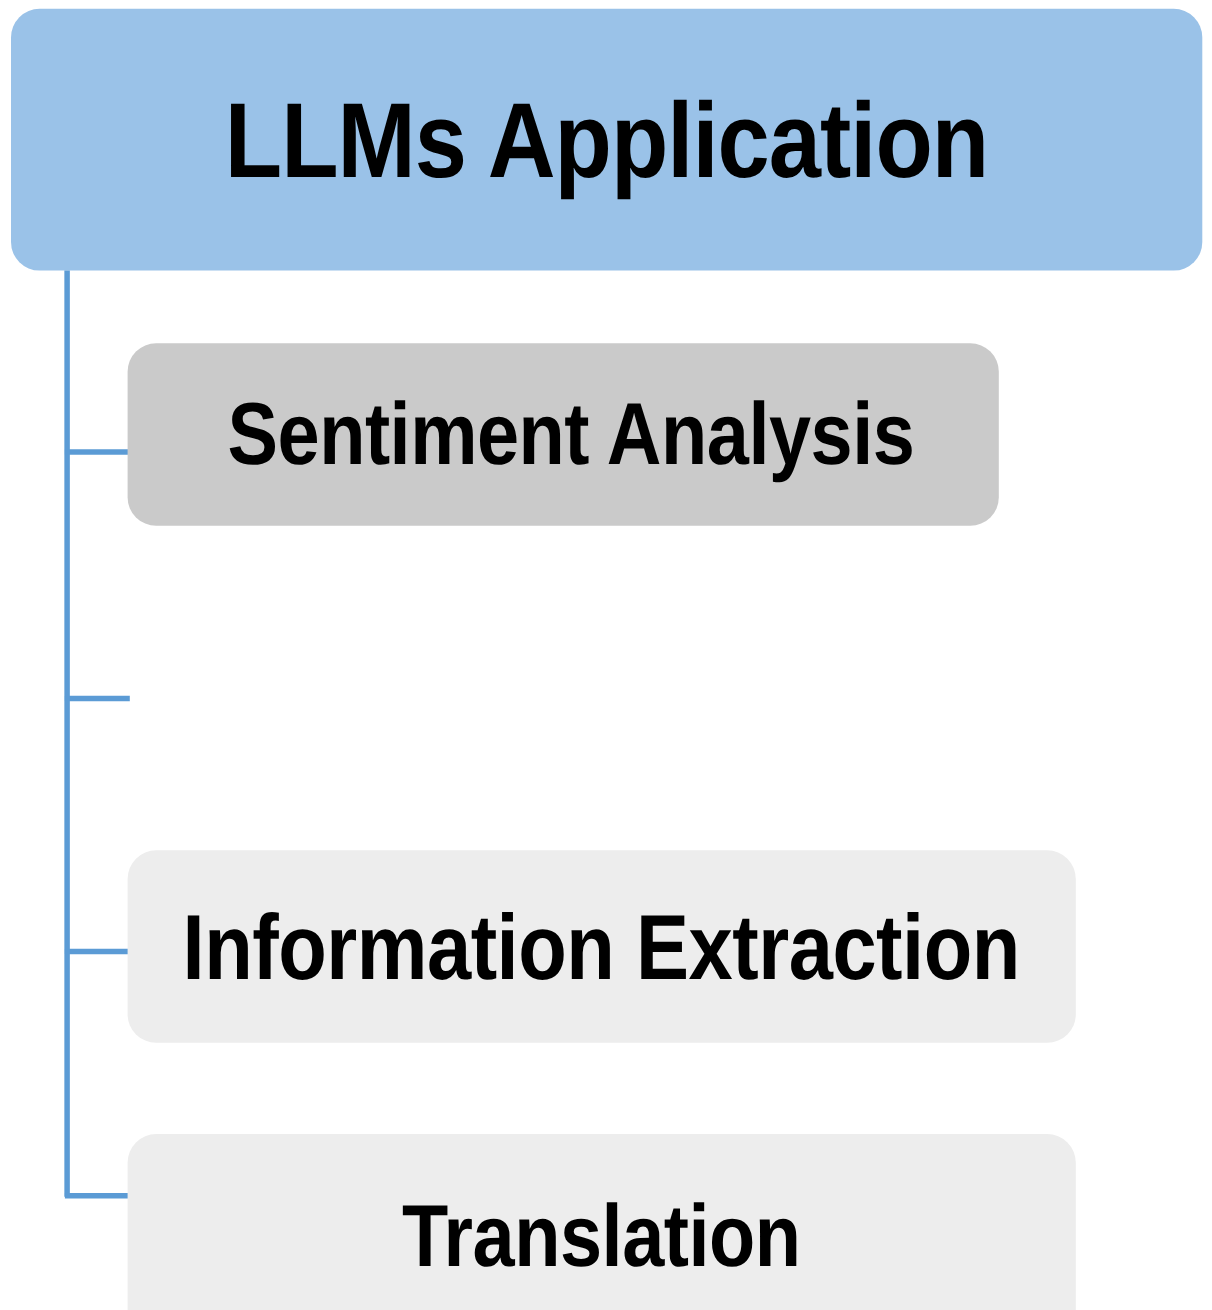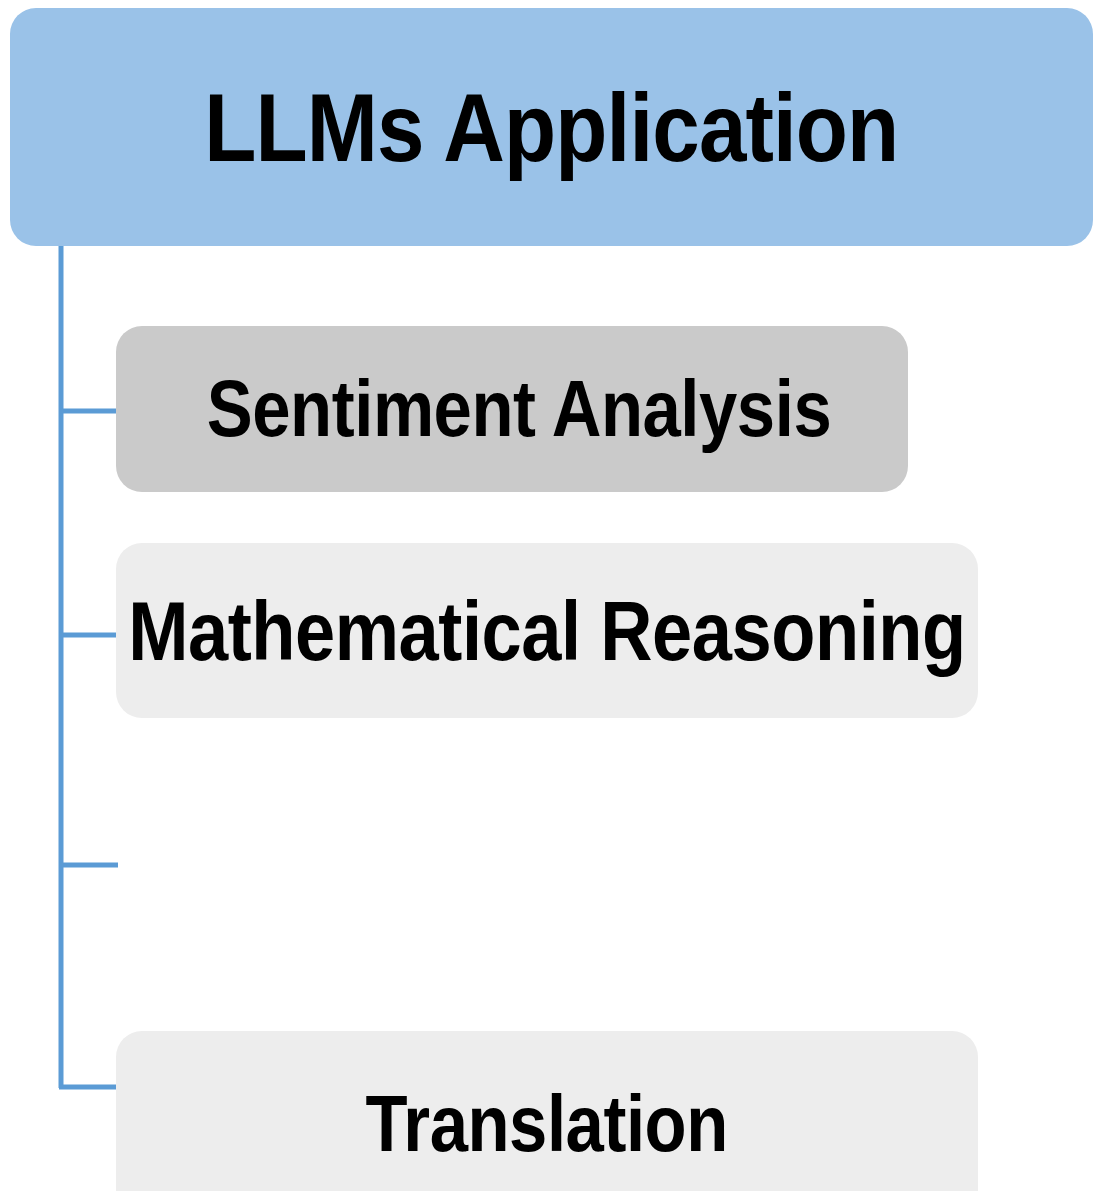"Sentiment Analysis" .node-0 { top: 326px -> 312px }
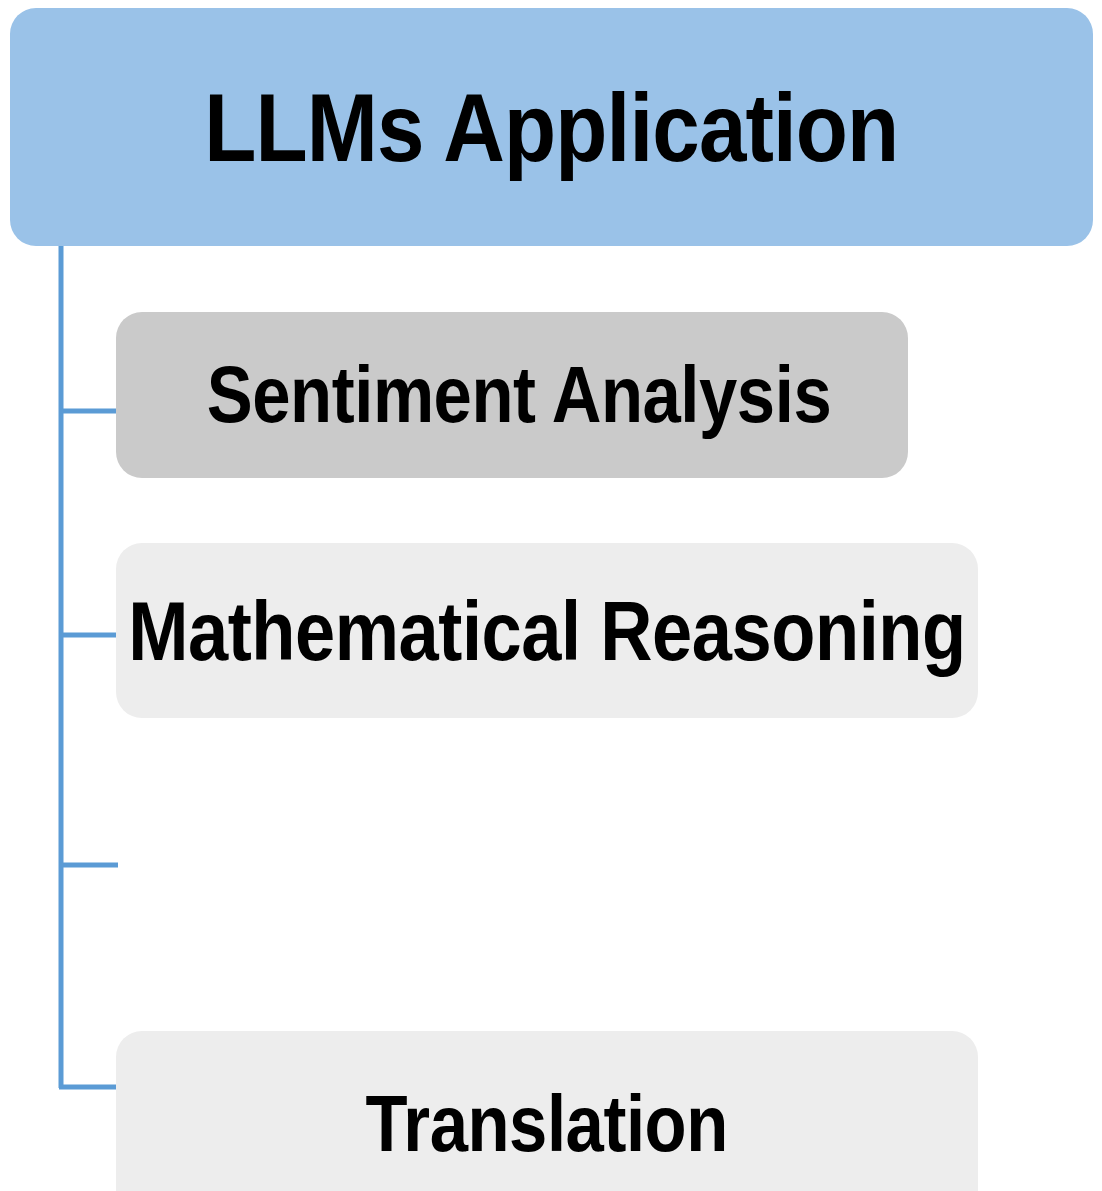"Mathematical Reasoning" div.child-node { html: <div> <span>Mathematical Reasoning</span> </div> -> none }
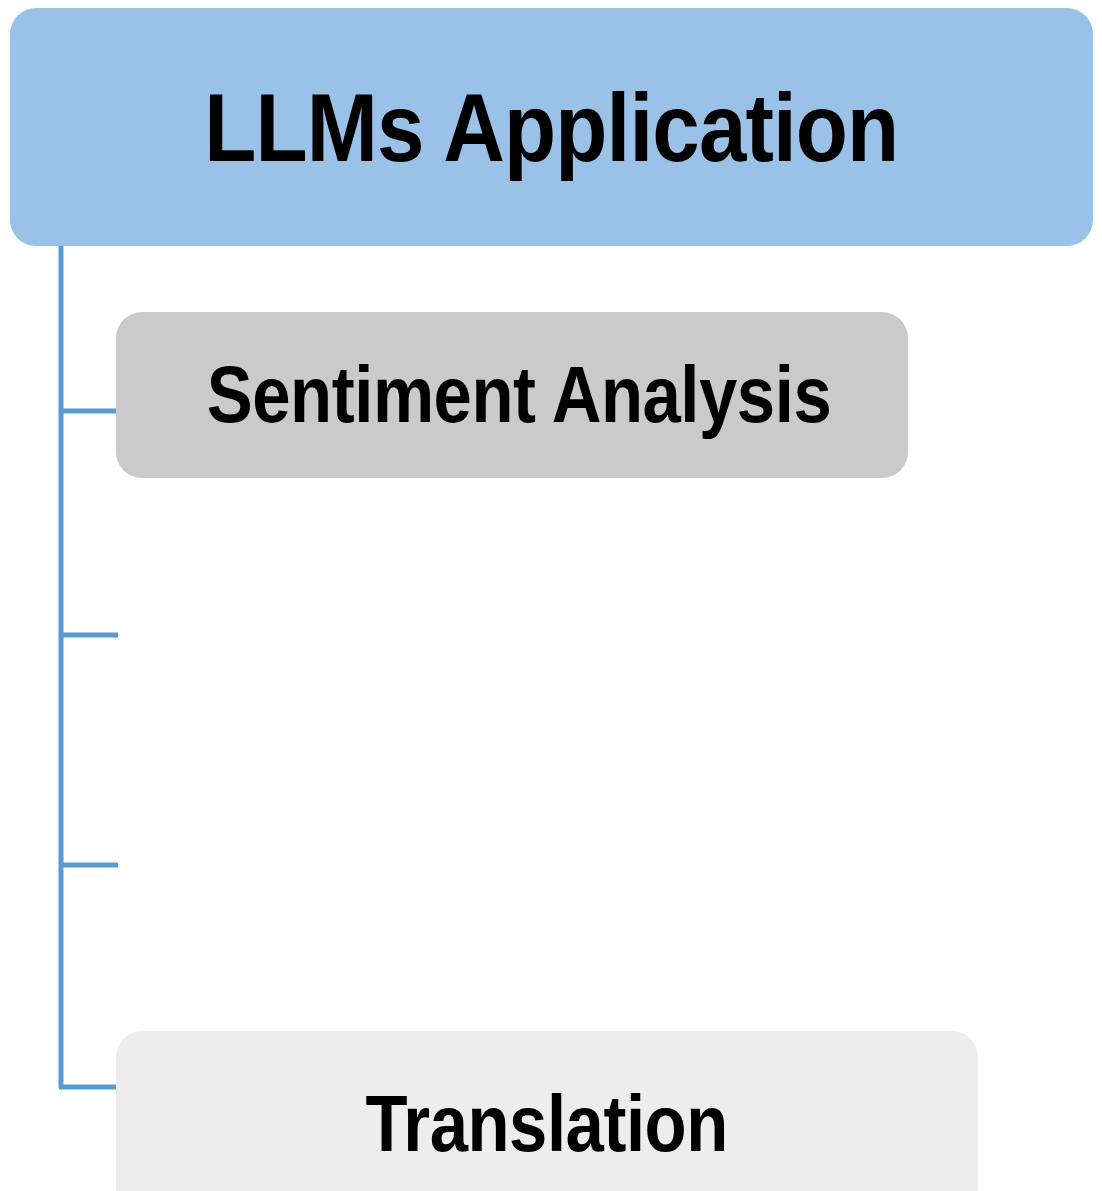"Information Extraction" div.child-node { html: none -> <div> <span>Information Extraction</span> </div> }
